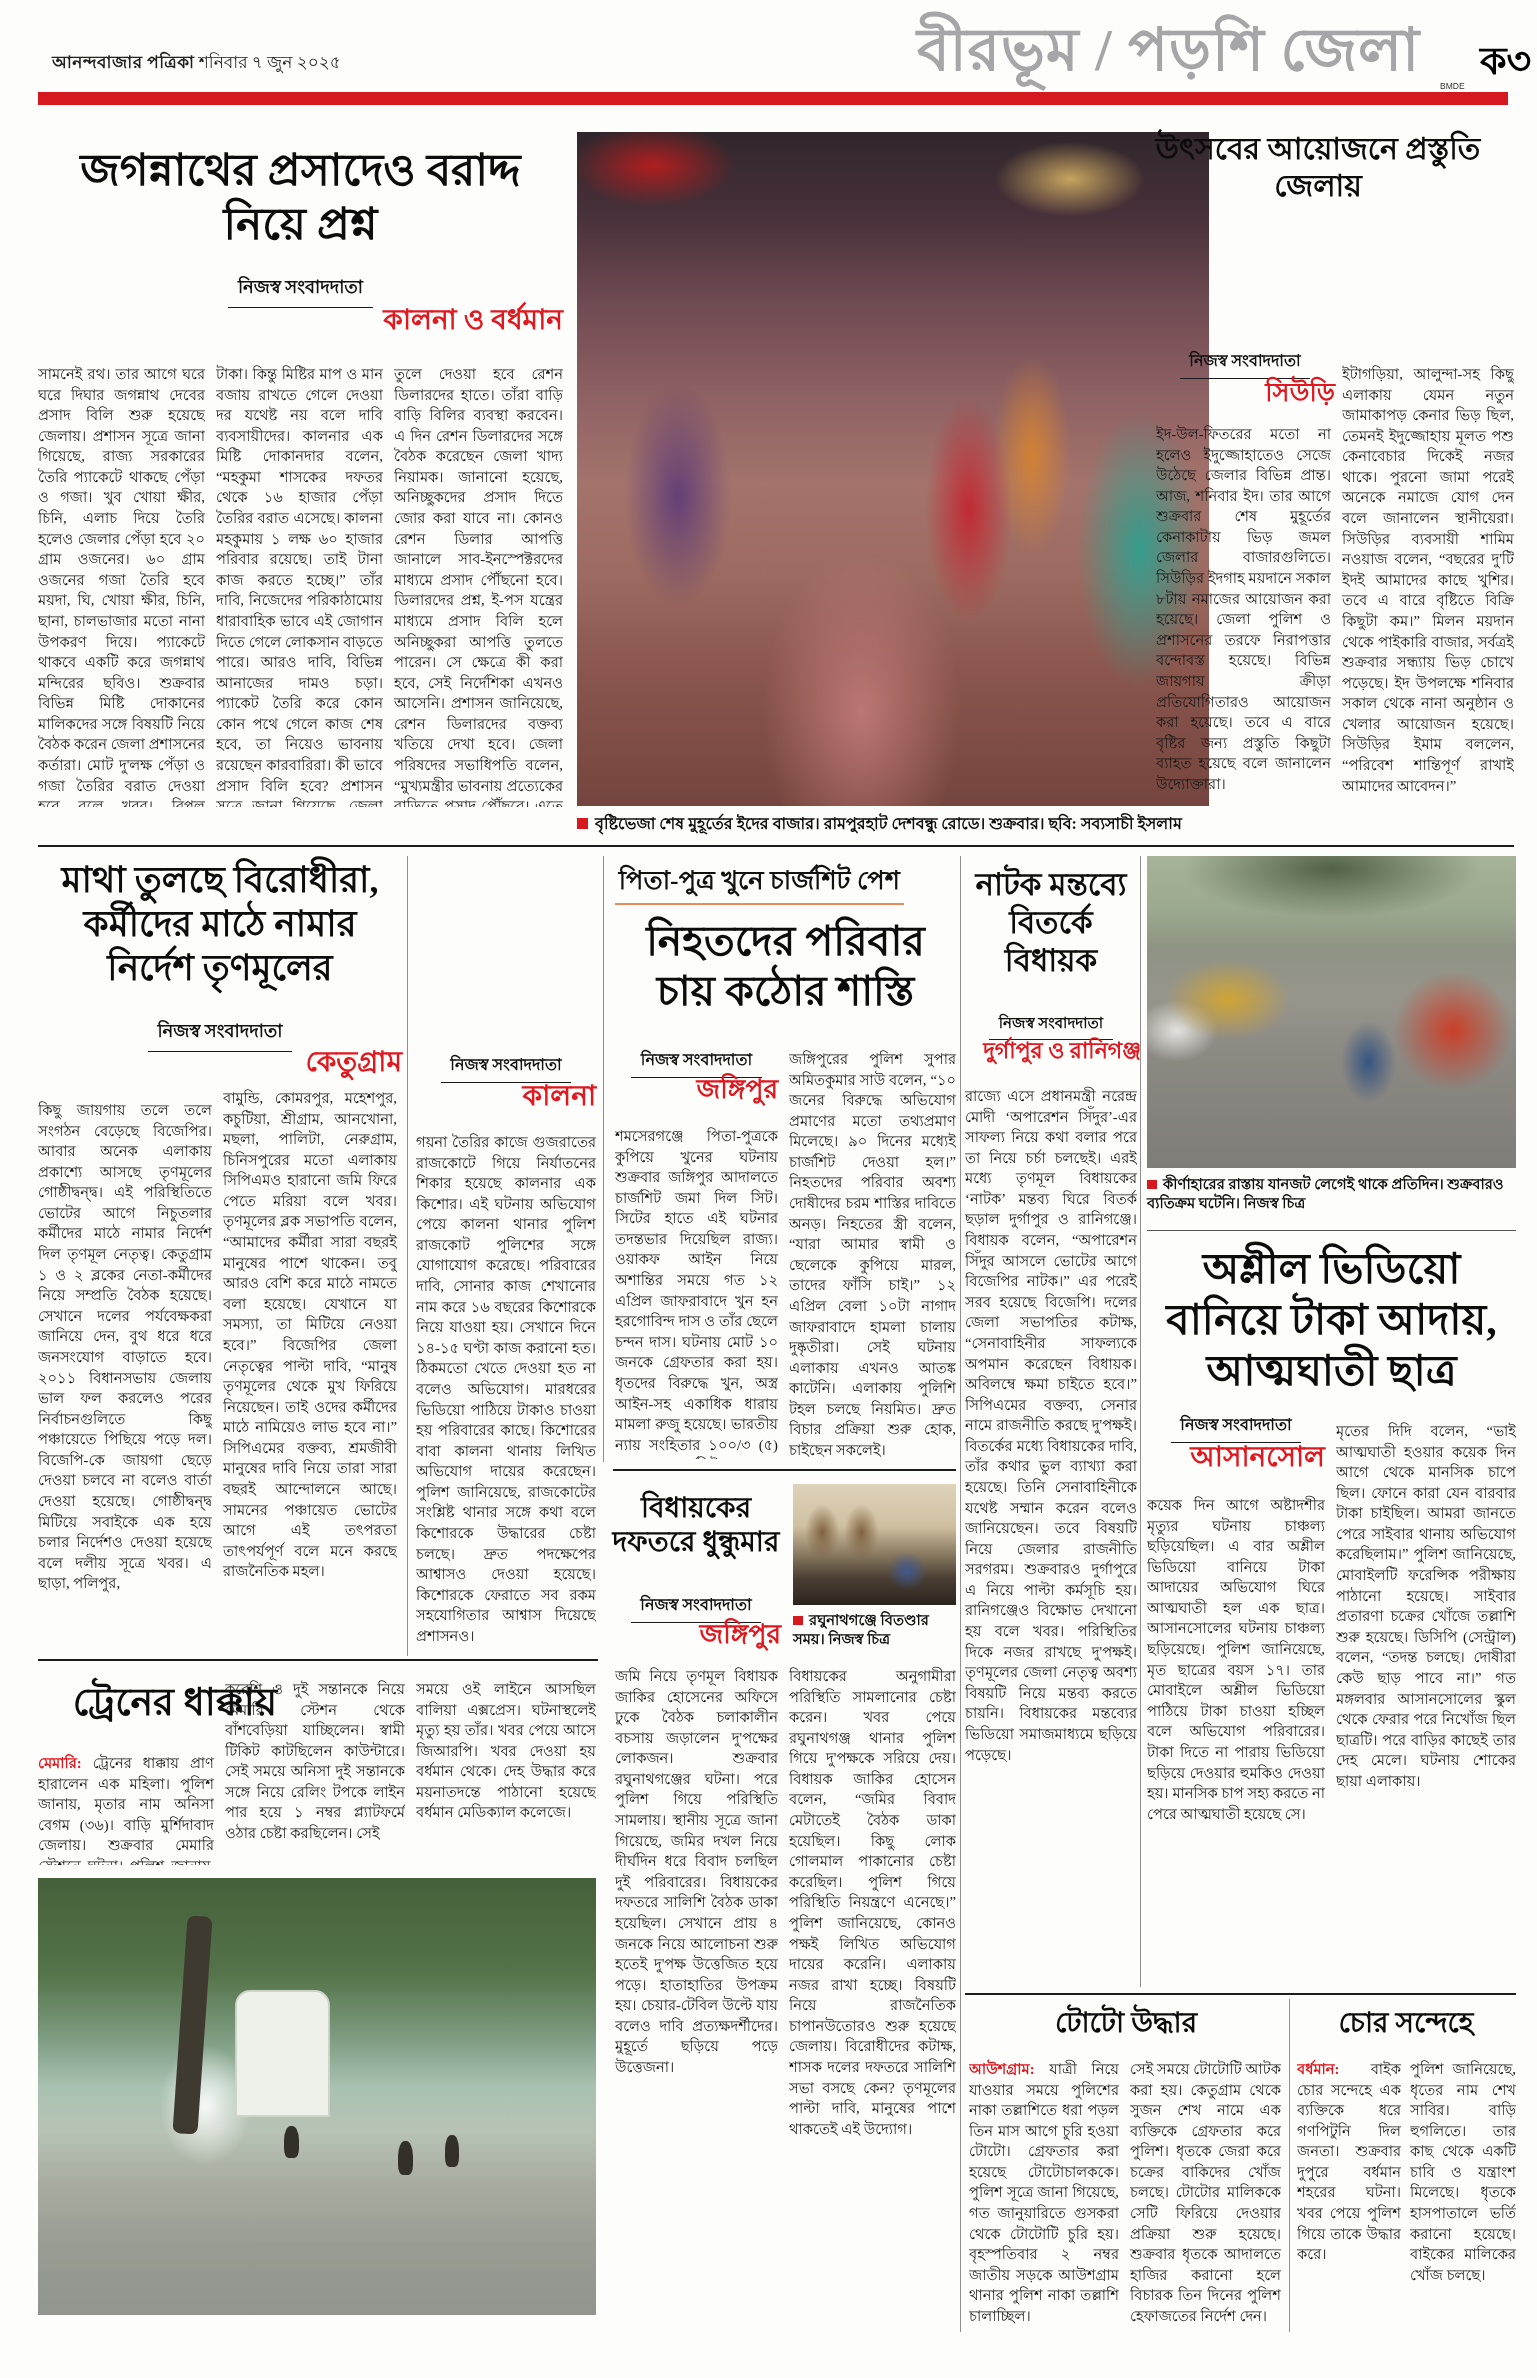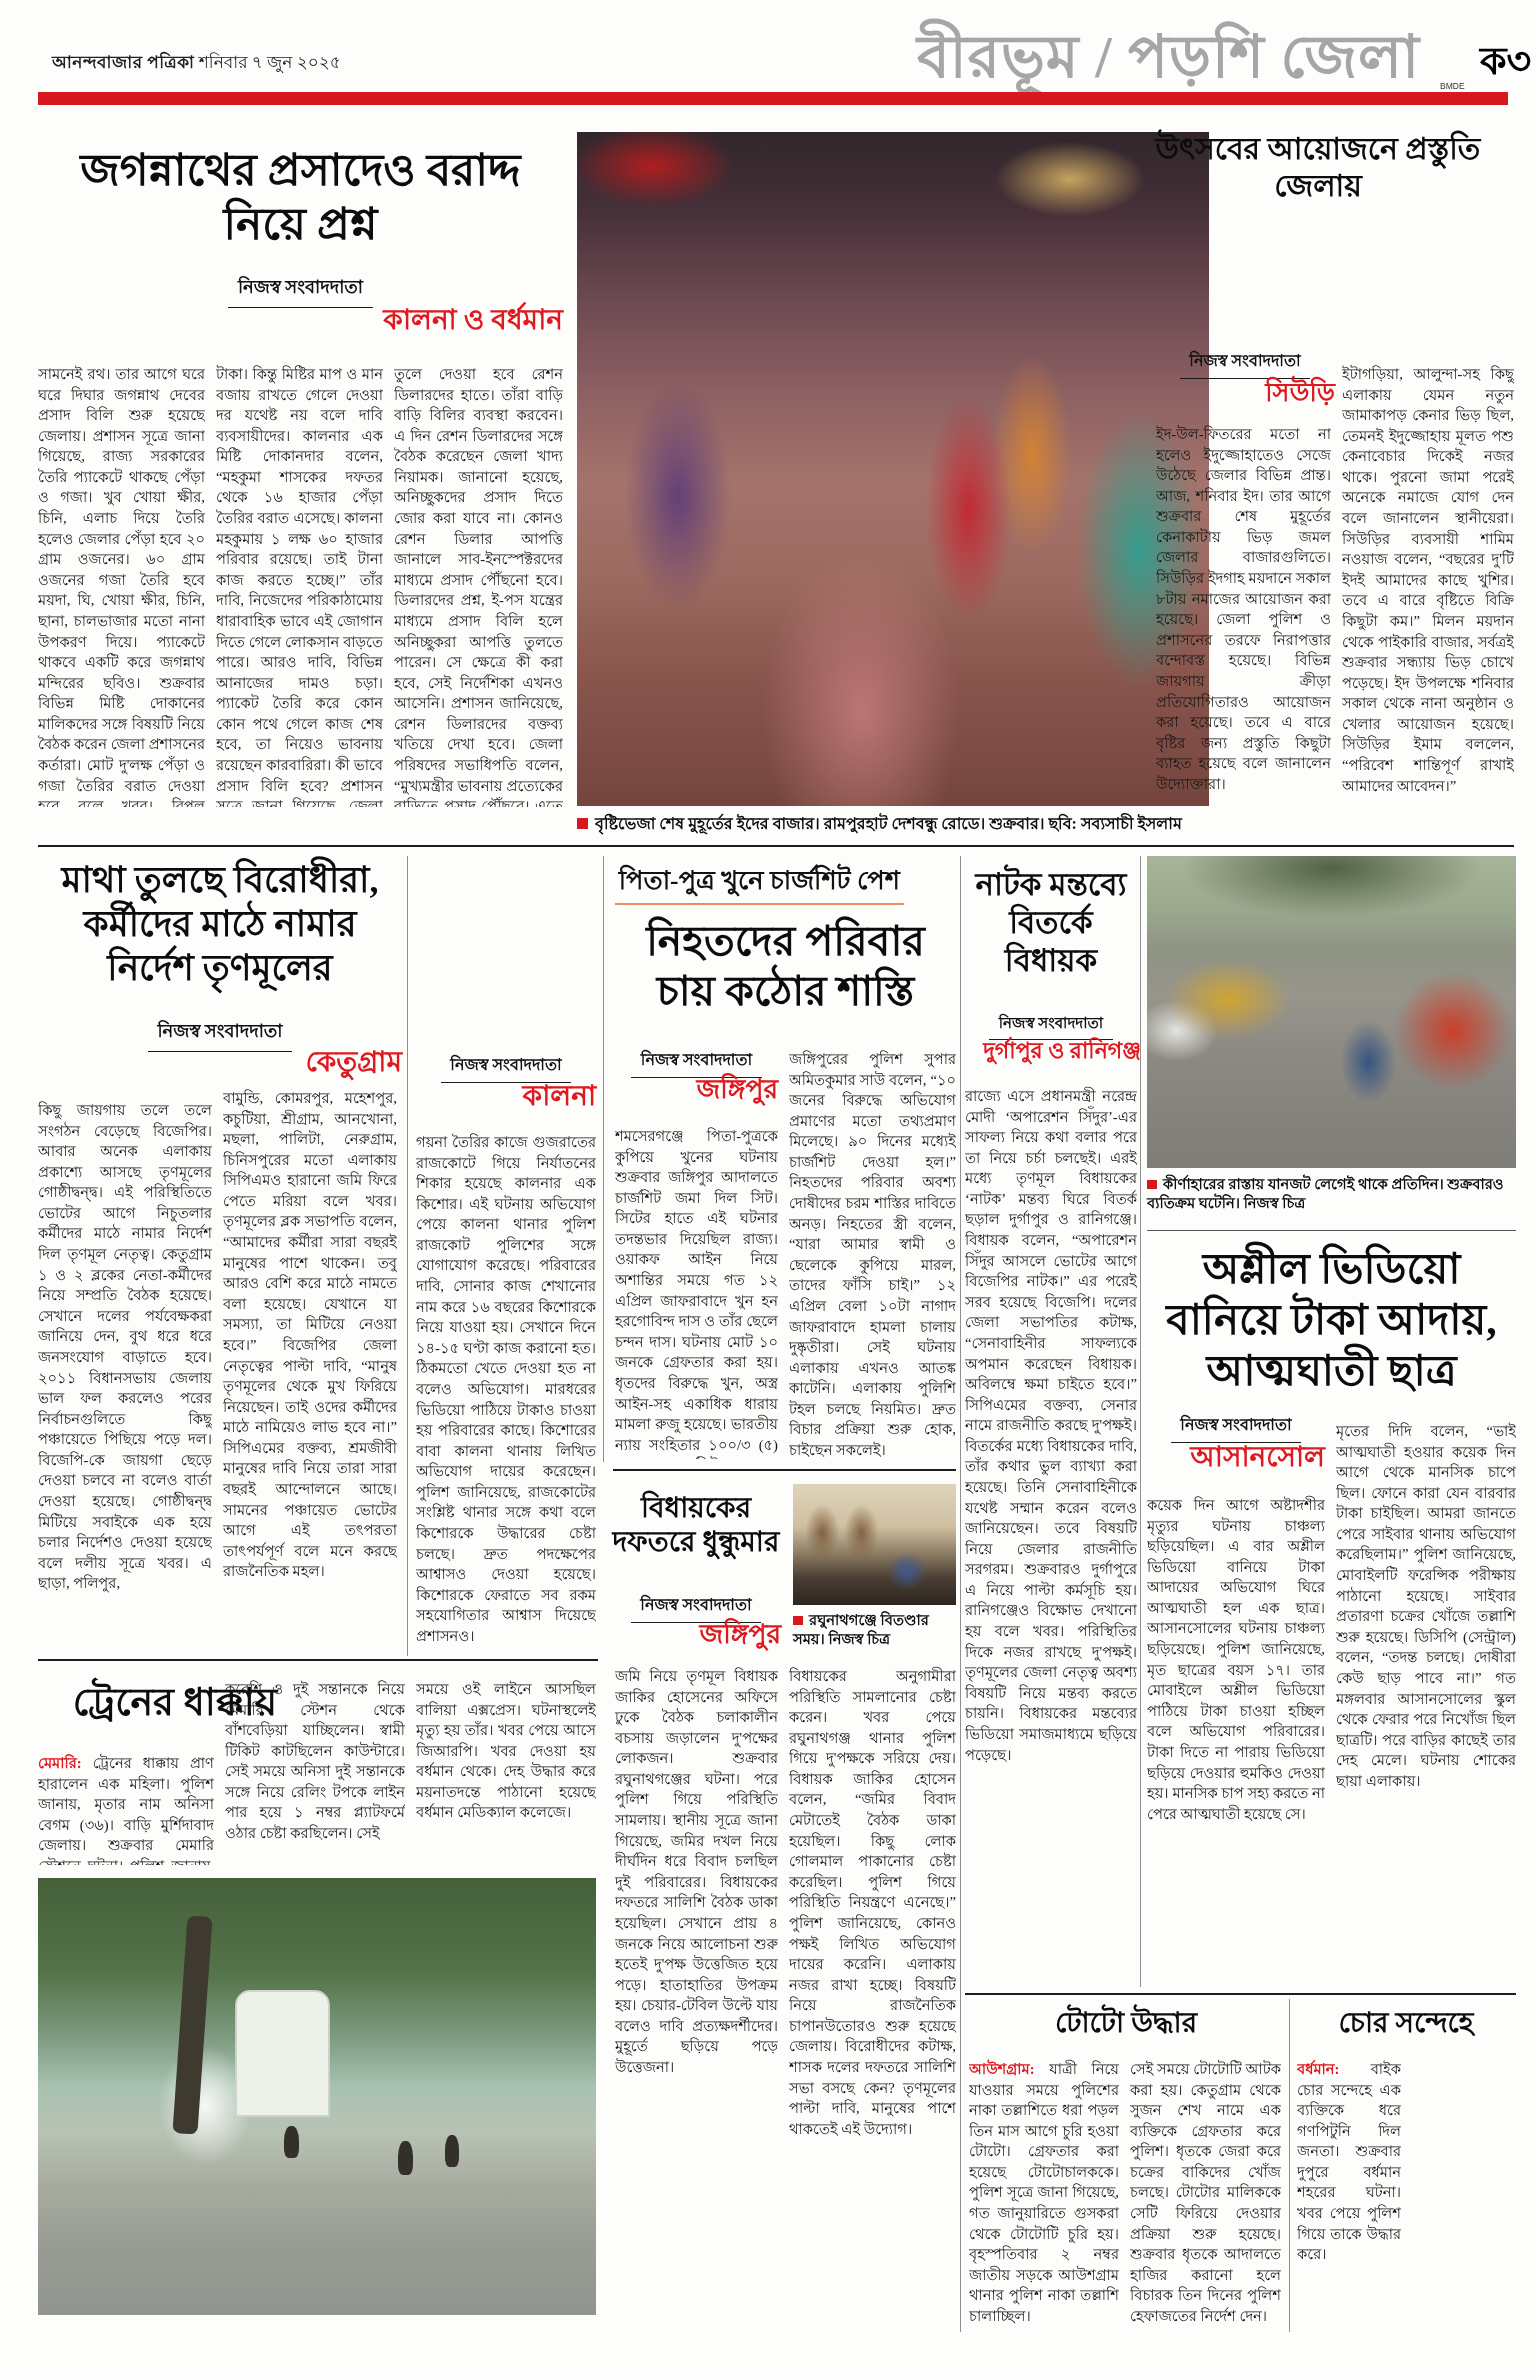"বীরভূম / পড়শি জেলা" div.abs { top: 28px -> 21px }
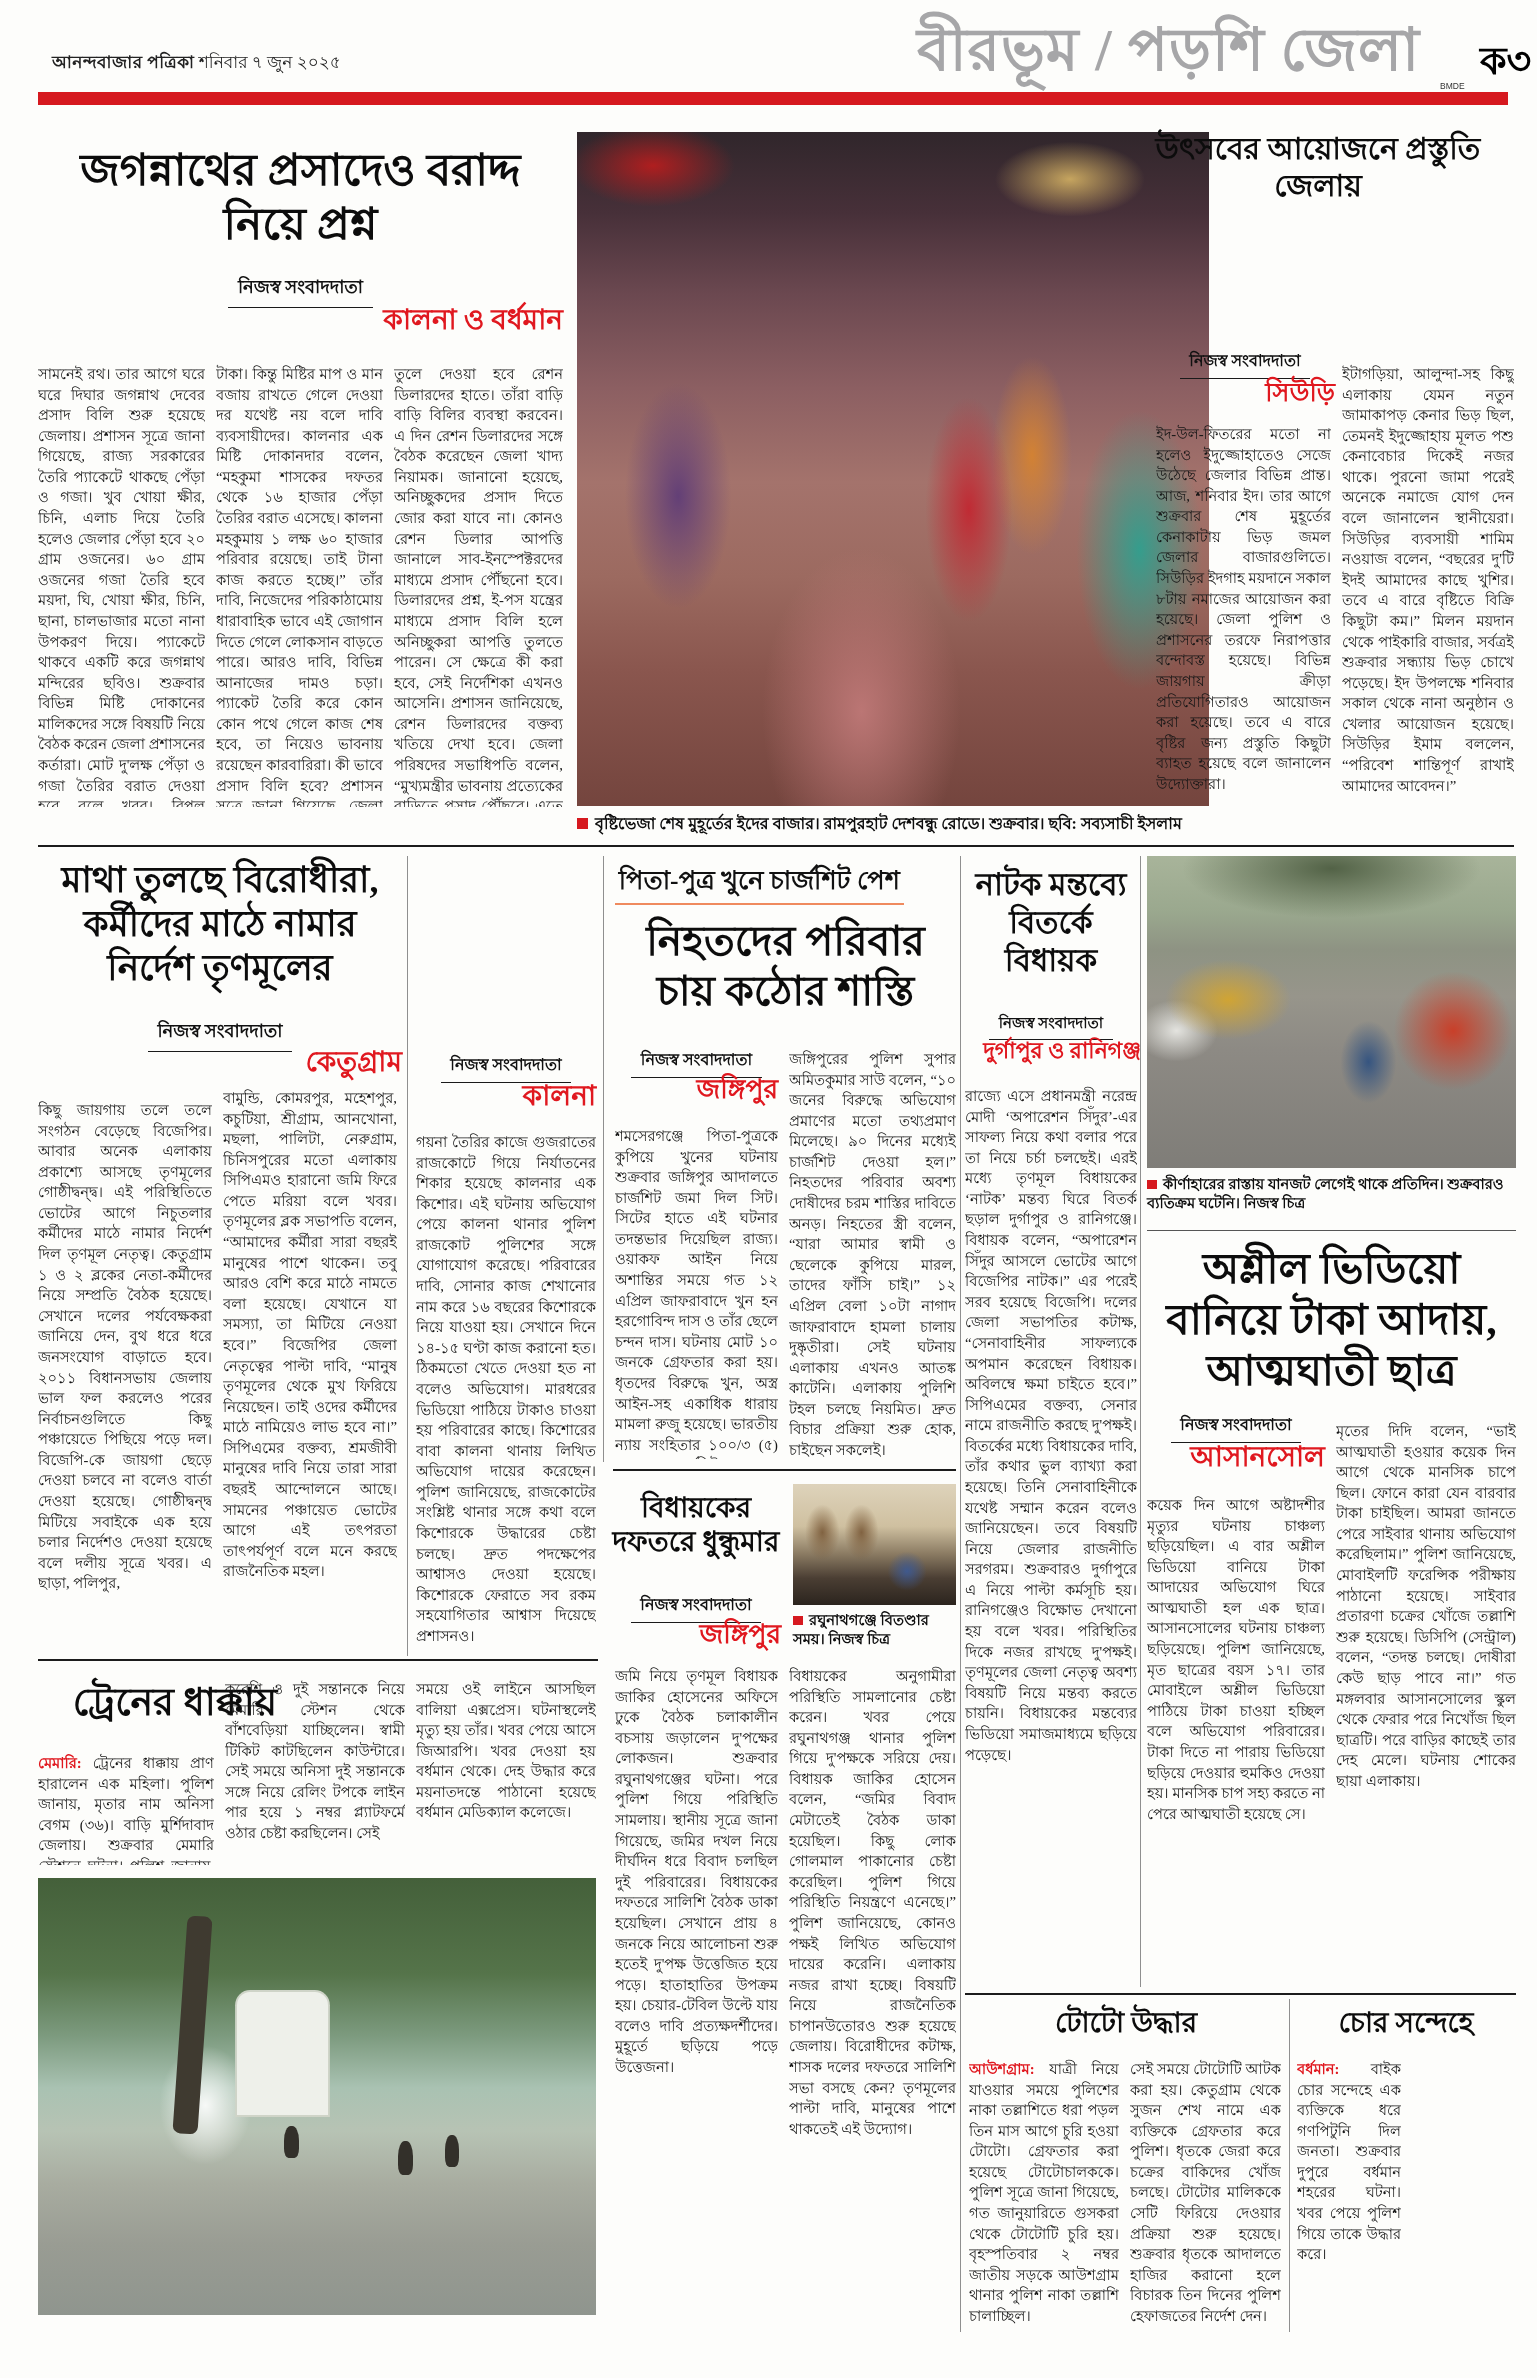"পুলিশ জানিয়েছে, ধৃতের নাম শেখ" div.abs { html: none -> <div>পুলিশ জানিয়েছে, ধৃতের নাম শেখ সাবির। বাড়ি হুগলিতে। তার কাছ থেকে একটি চাবি ও যন্ত্রাংশ মিলেছে। ধৃতকে হাসপাতালে ভর্তি করানো হয়েছে। বাইকের মালিকের খোঁজ চলছে।</div> }
